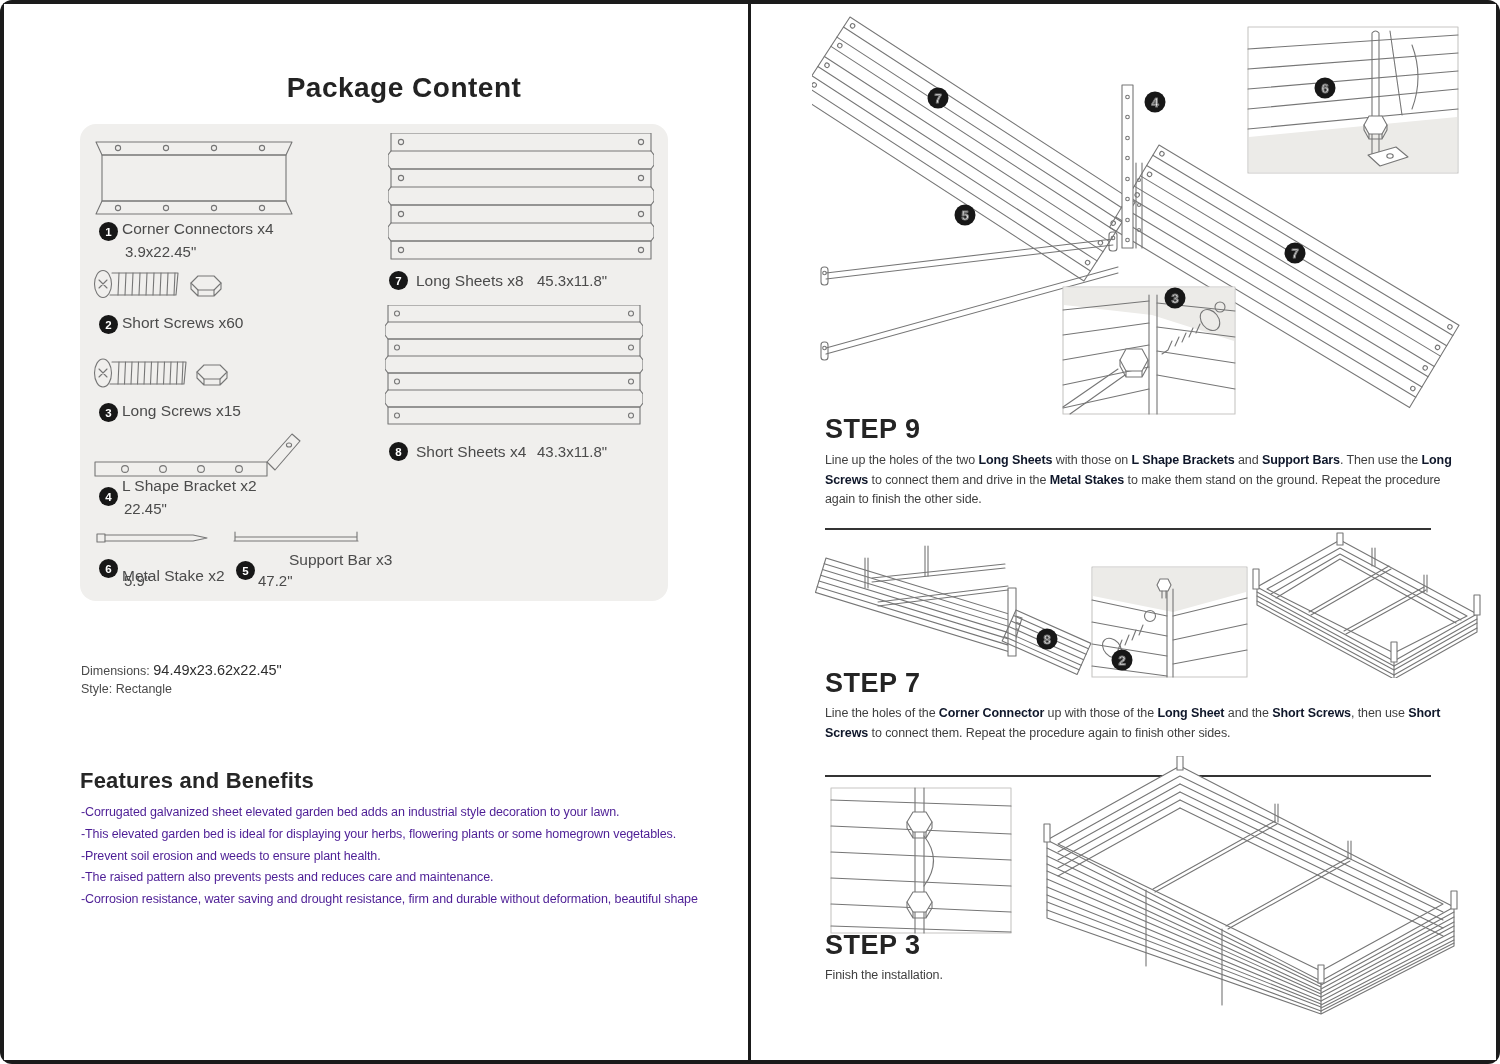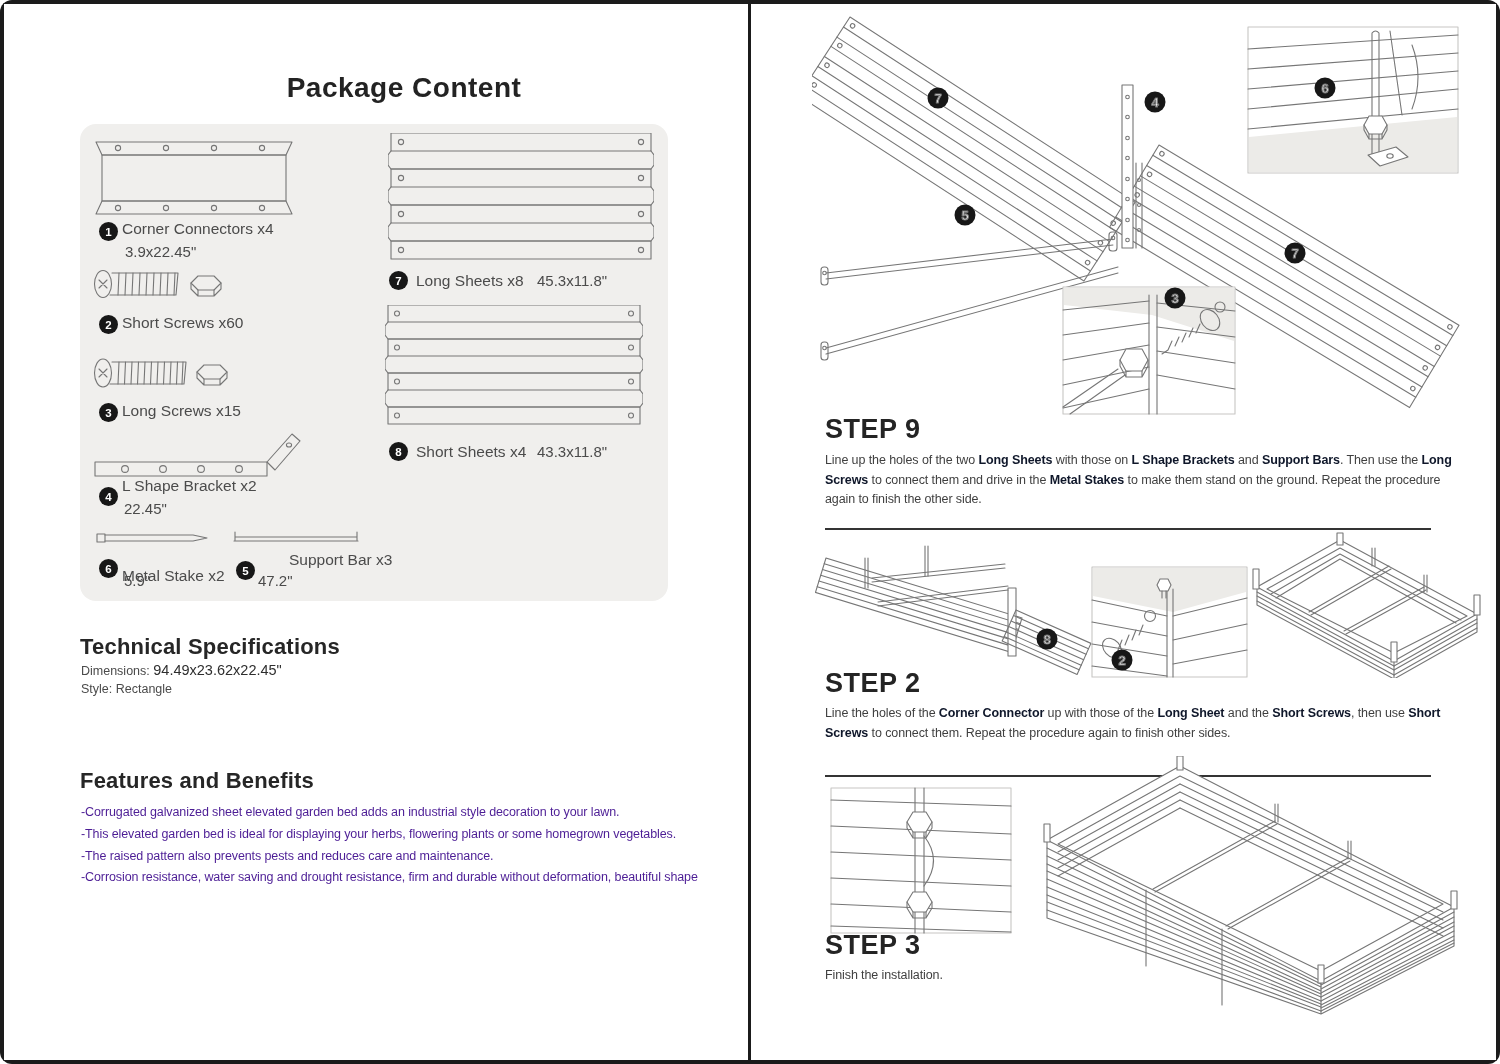"Technical Specifications" div.abs { html: <div>Technical Specifications</div> -> none }
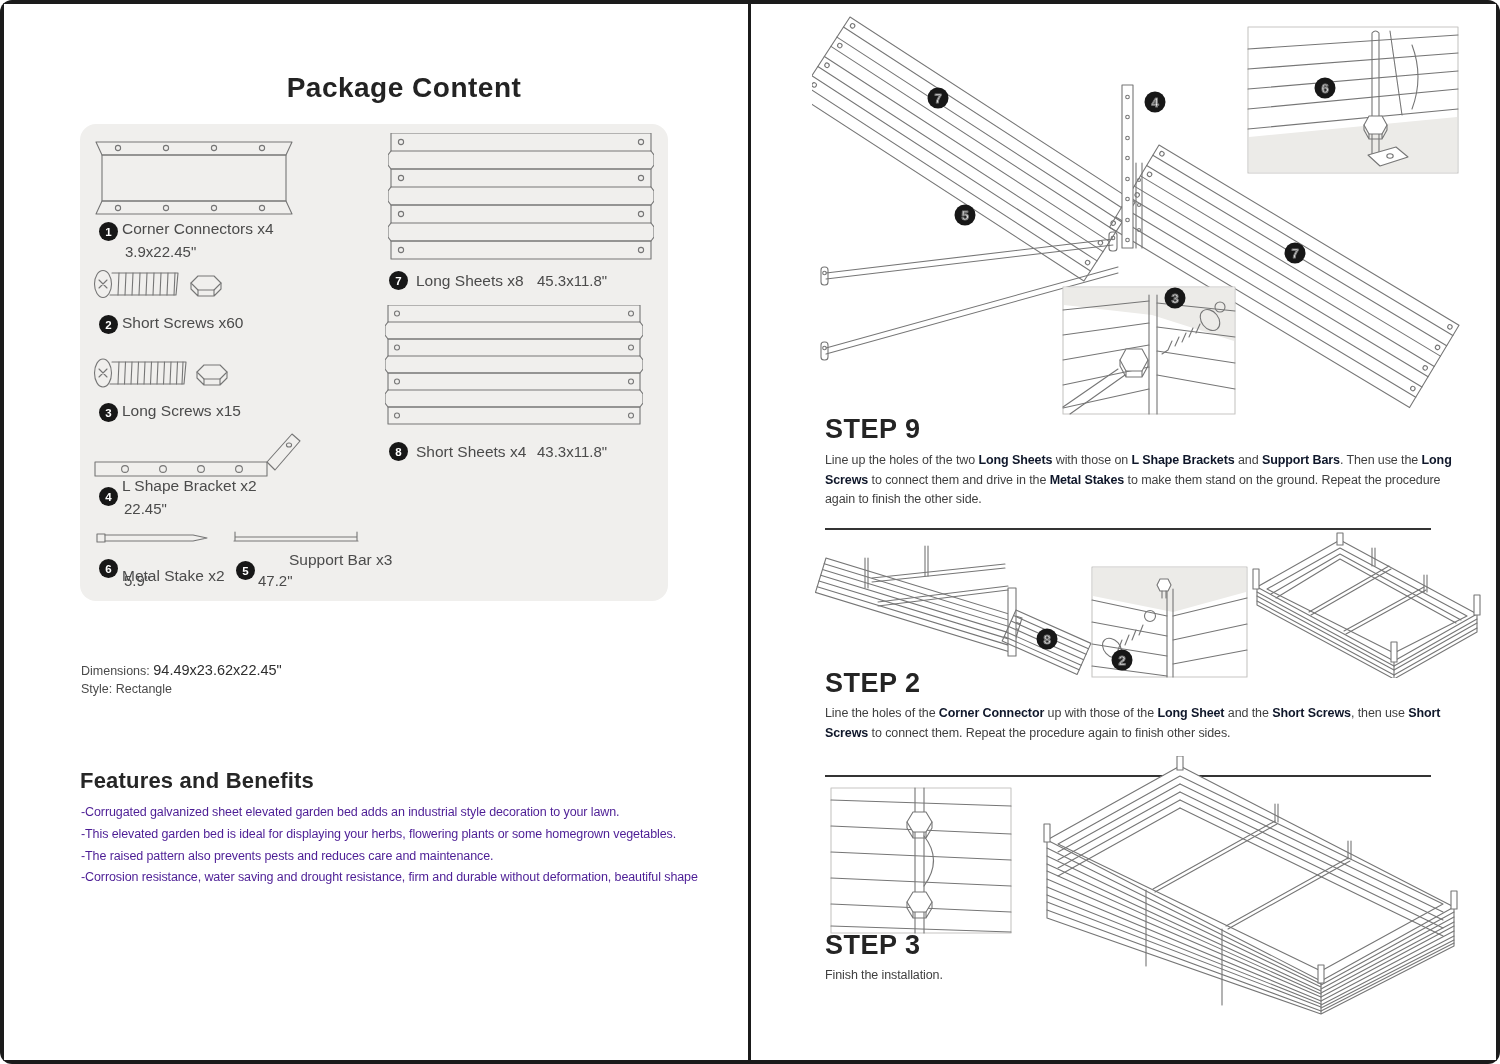"STEP 2" div.abs { text: 2 -> 7 }
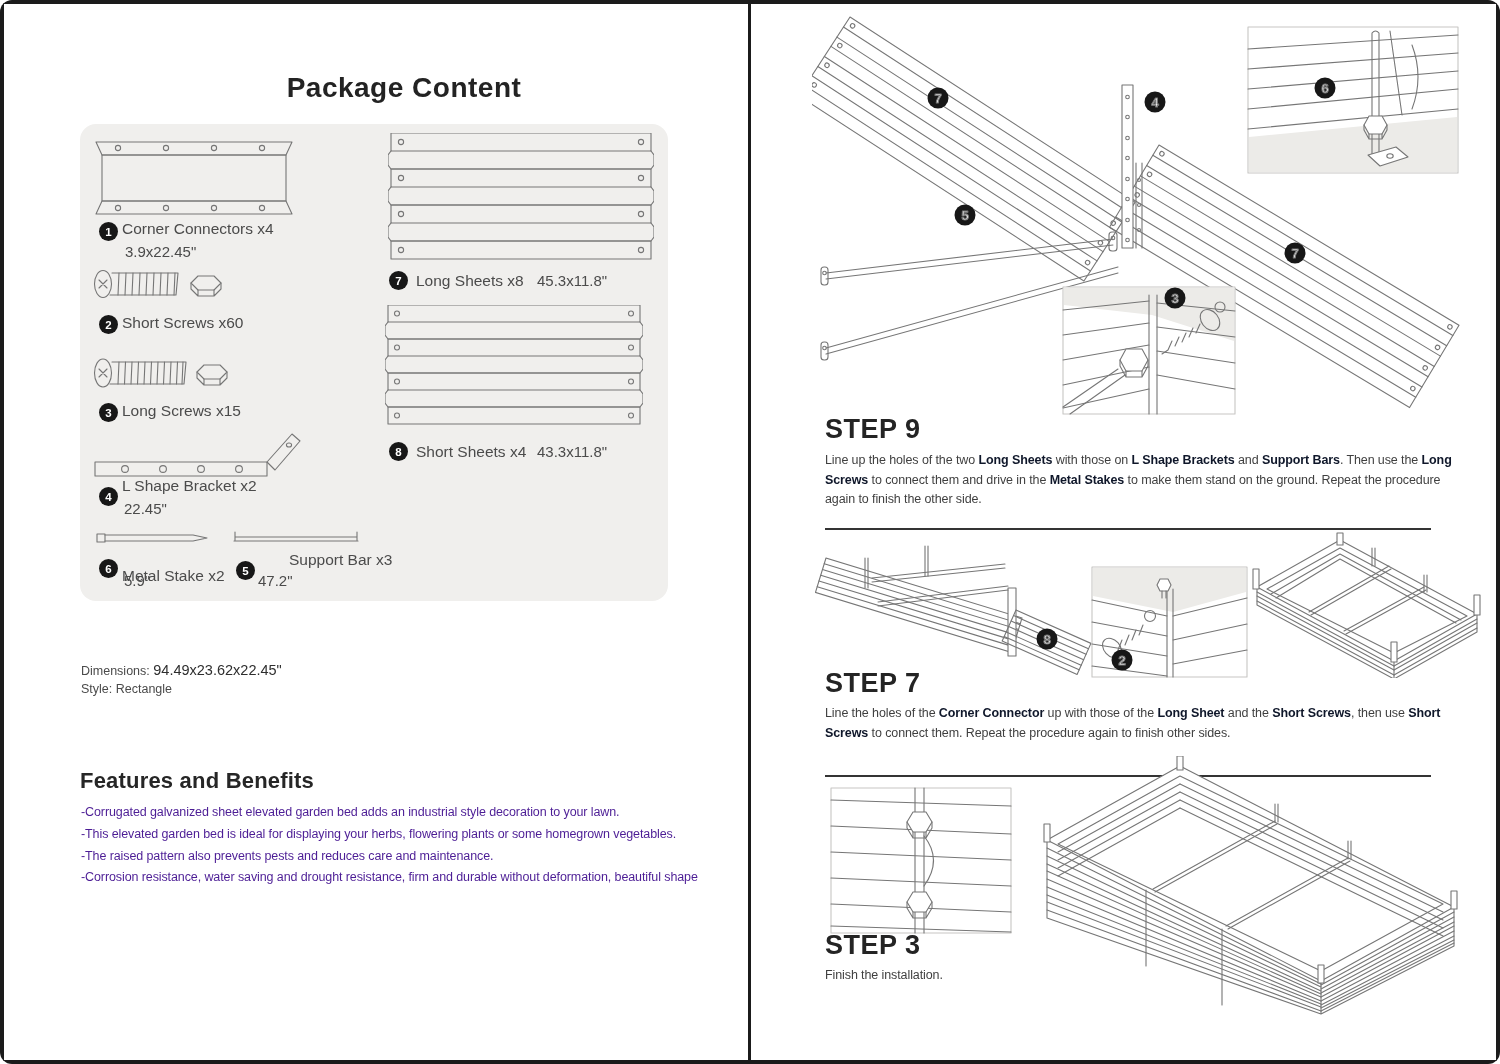"-Prevent soil erosion and weeds" div.feat-line { html: none -> <div>-Prevent soil erosion and weeds to ensure plant health.</div> }
